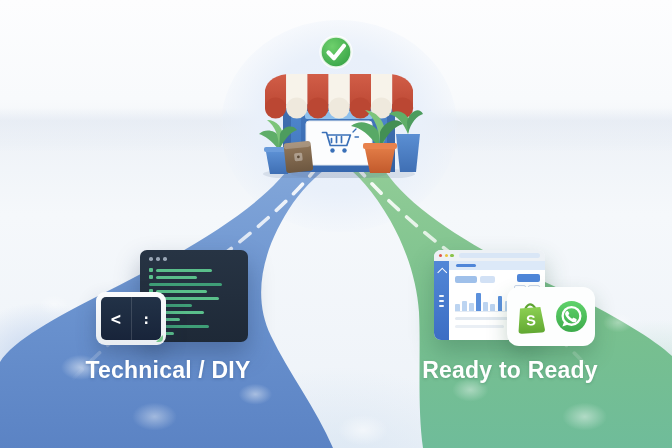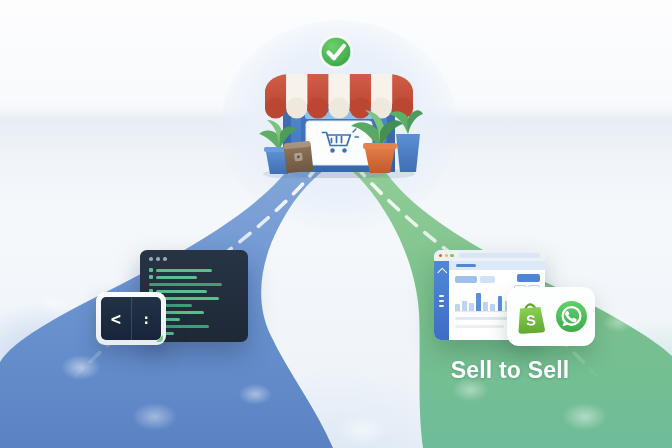"Technical / DIY" div.path-label { html: none -> <div>Technical / DIY</div> }
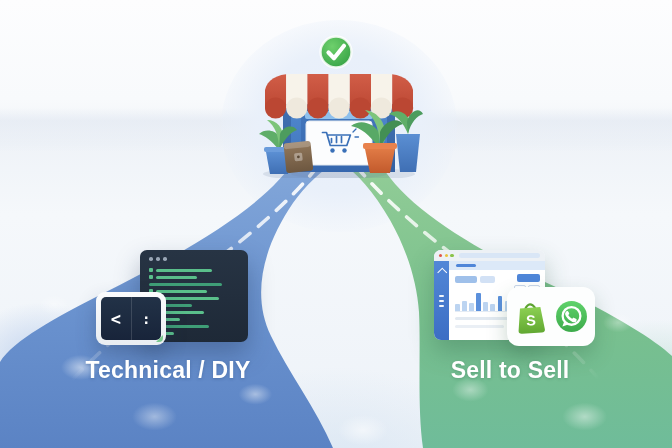"Sell to Sell" div.path-label { text: Sell to Sell -> Ready to Ready }
